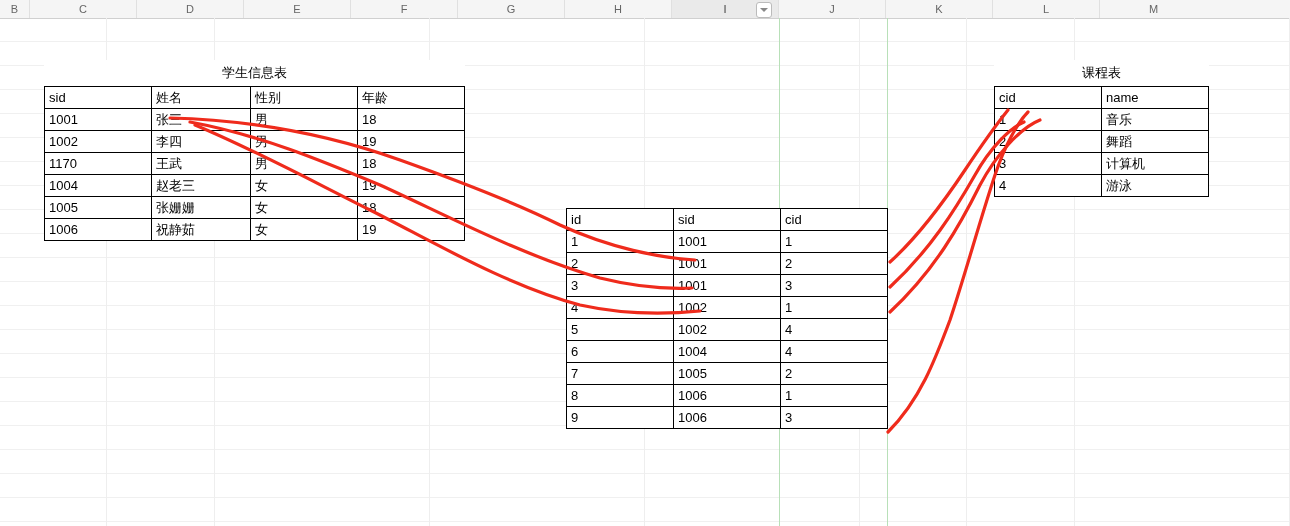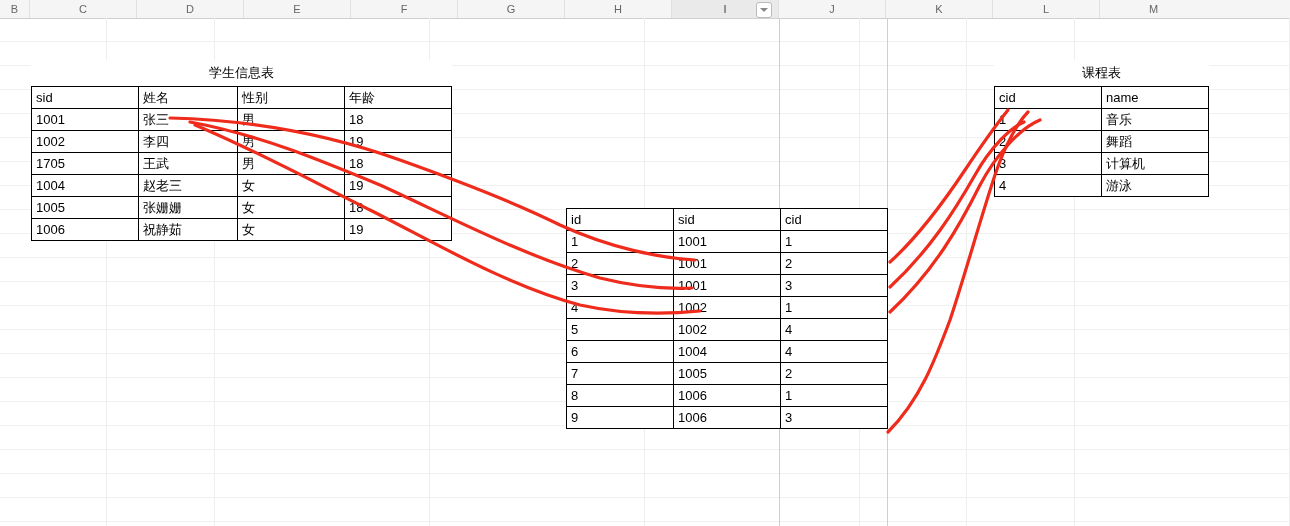"学生信息表" table.subtable { left: 31px -> 44px }
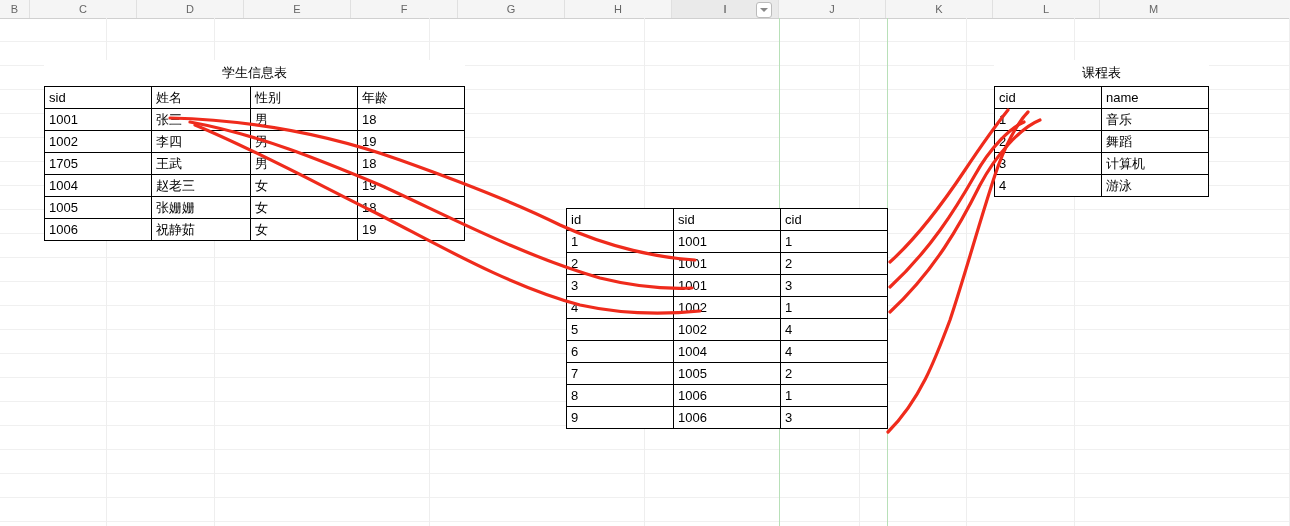"1705" td.num { text: 1705 -> 1170 }
